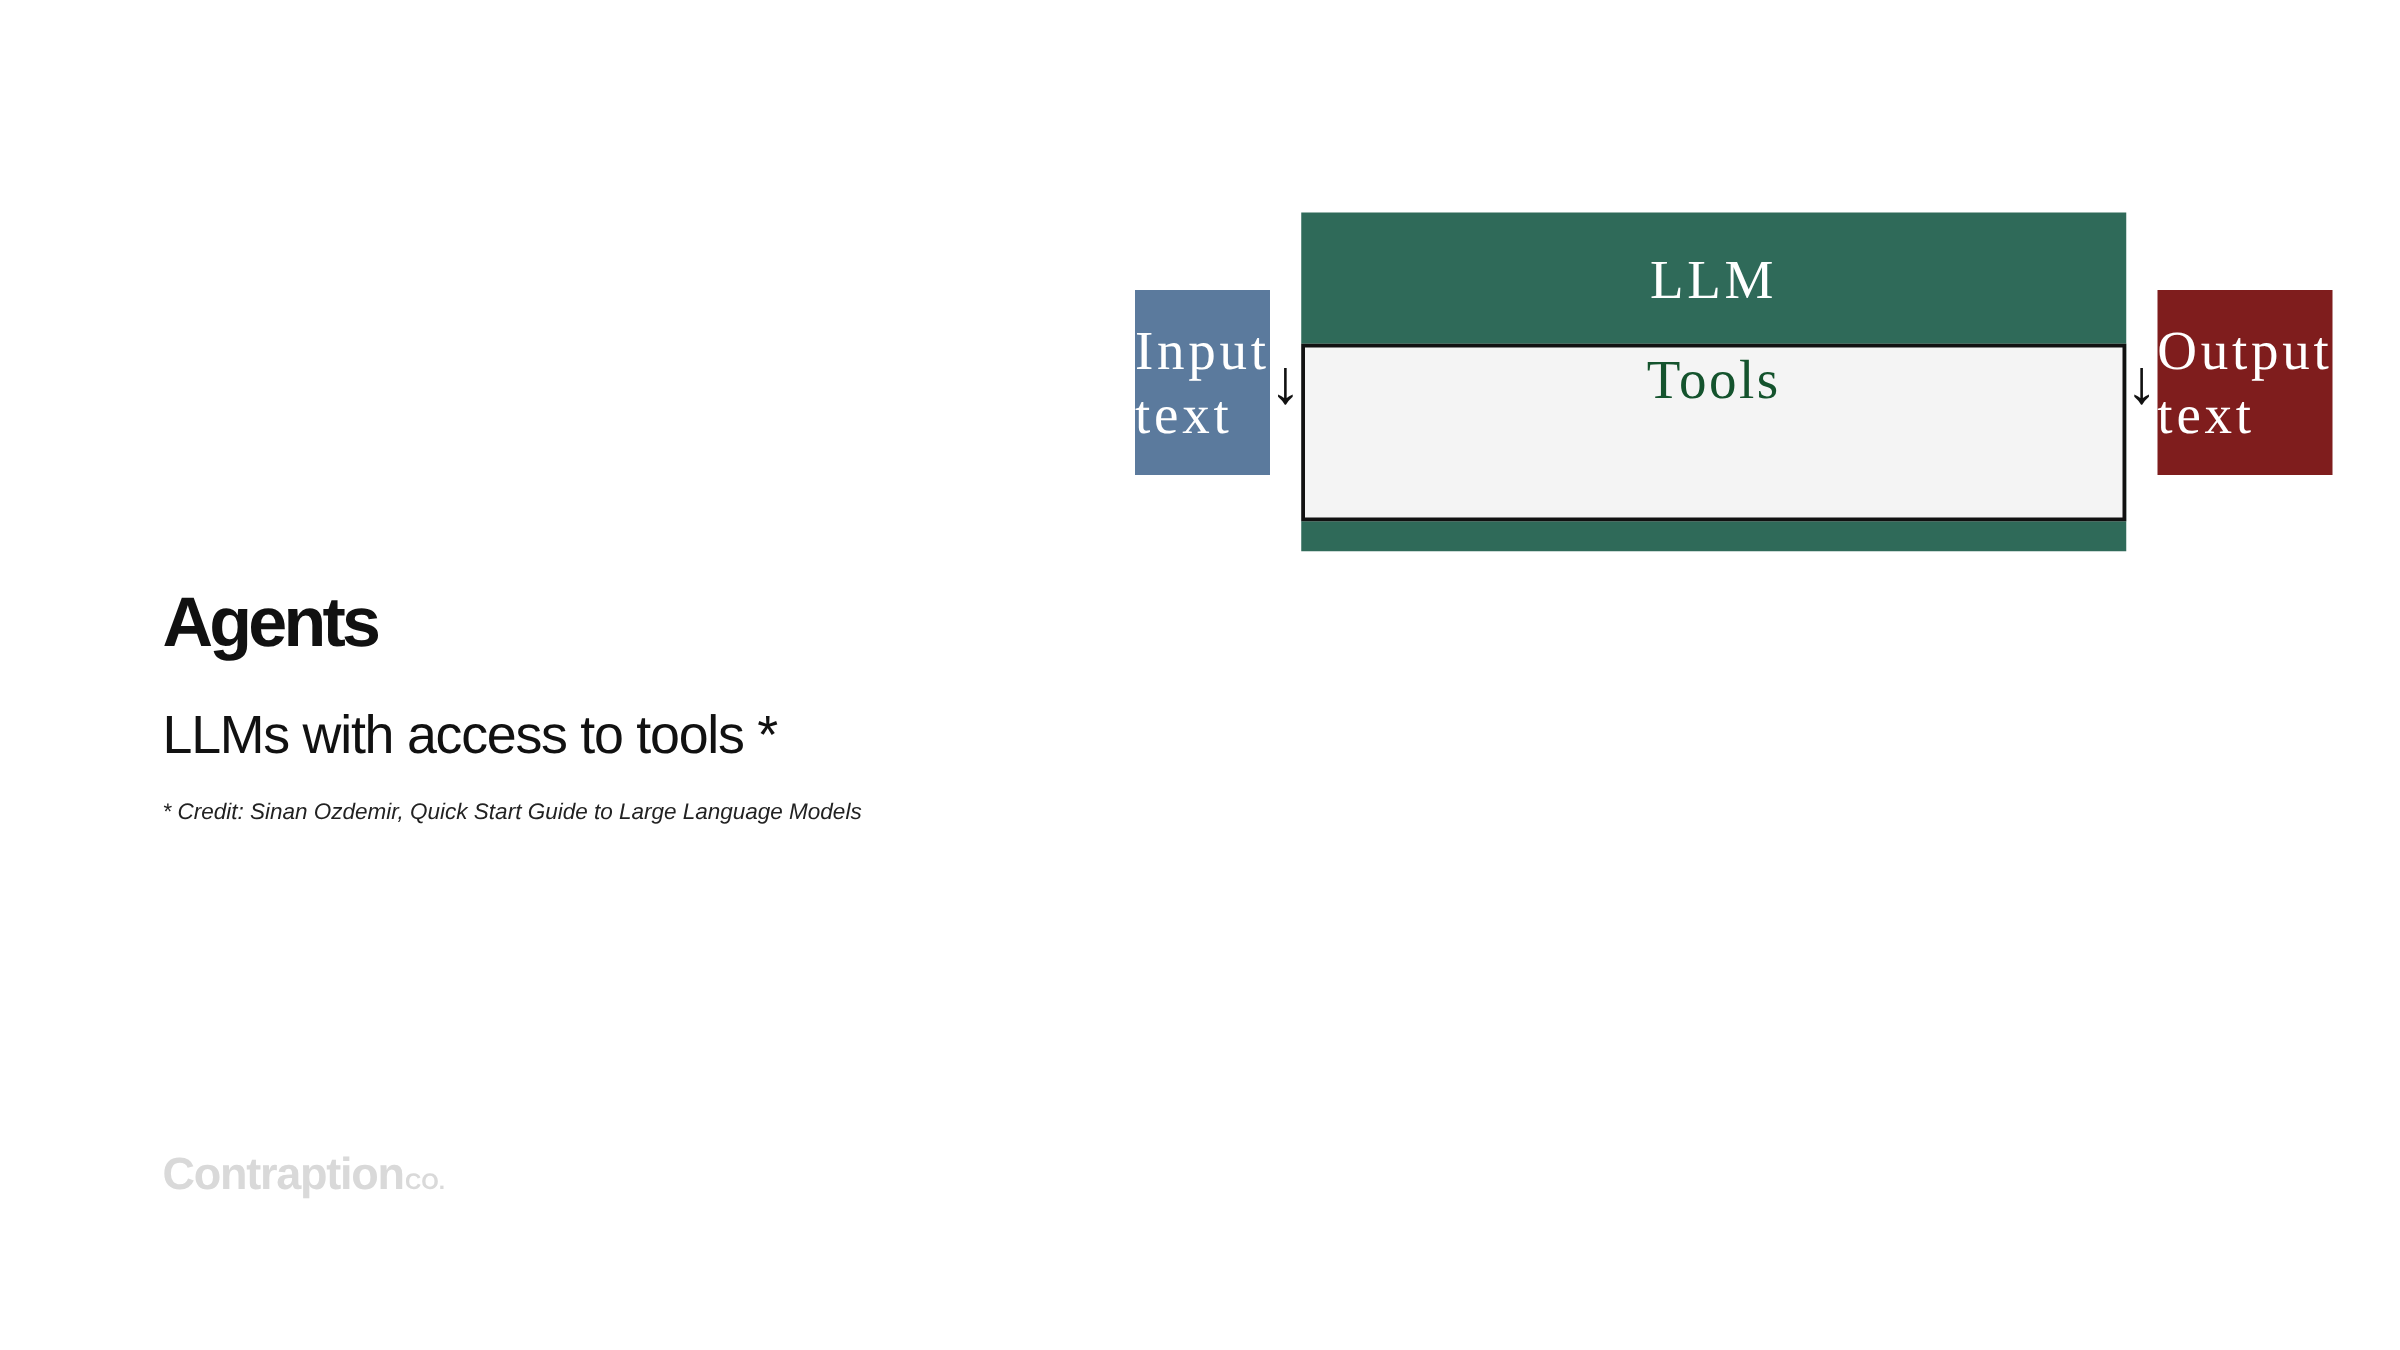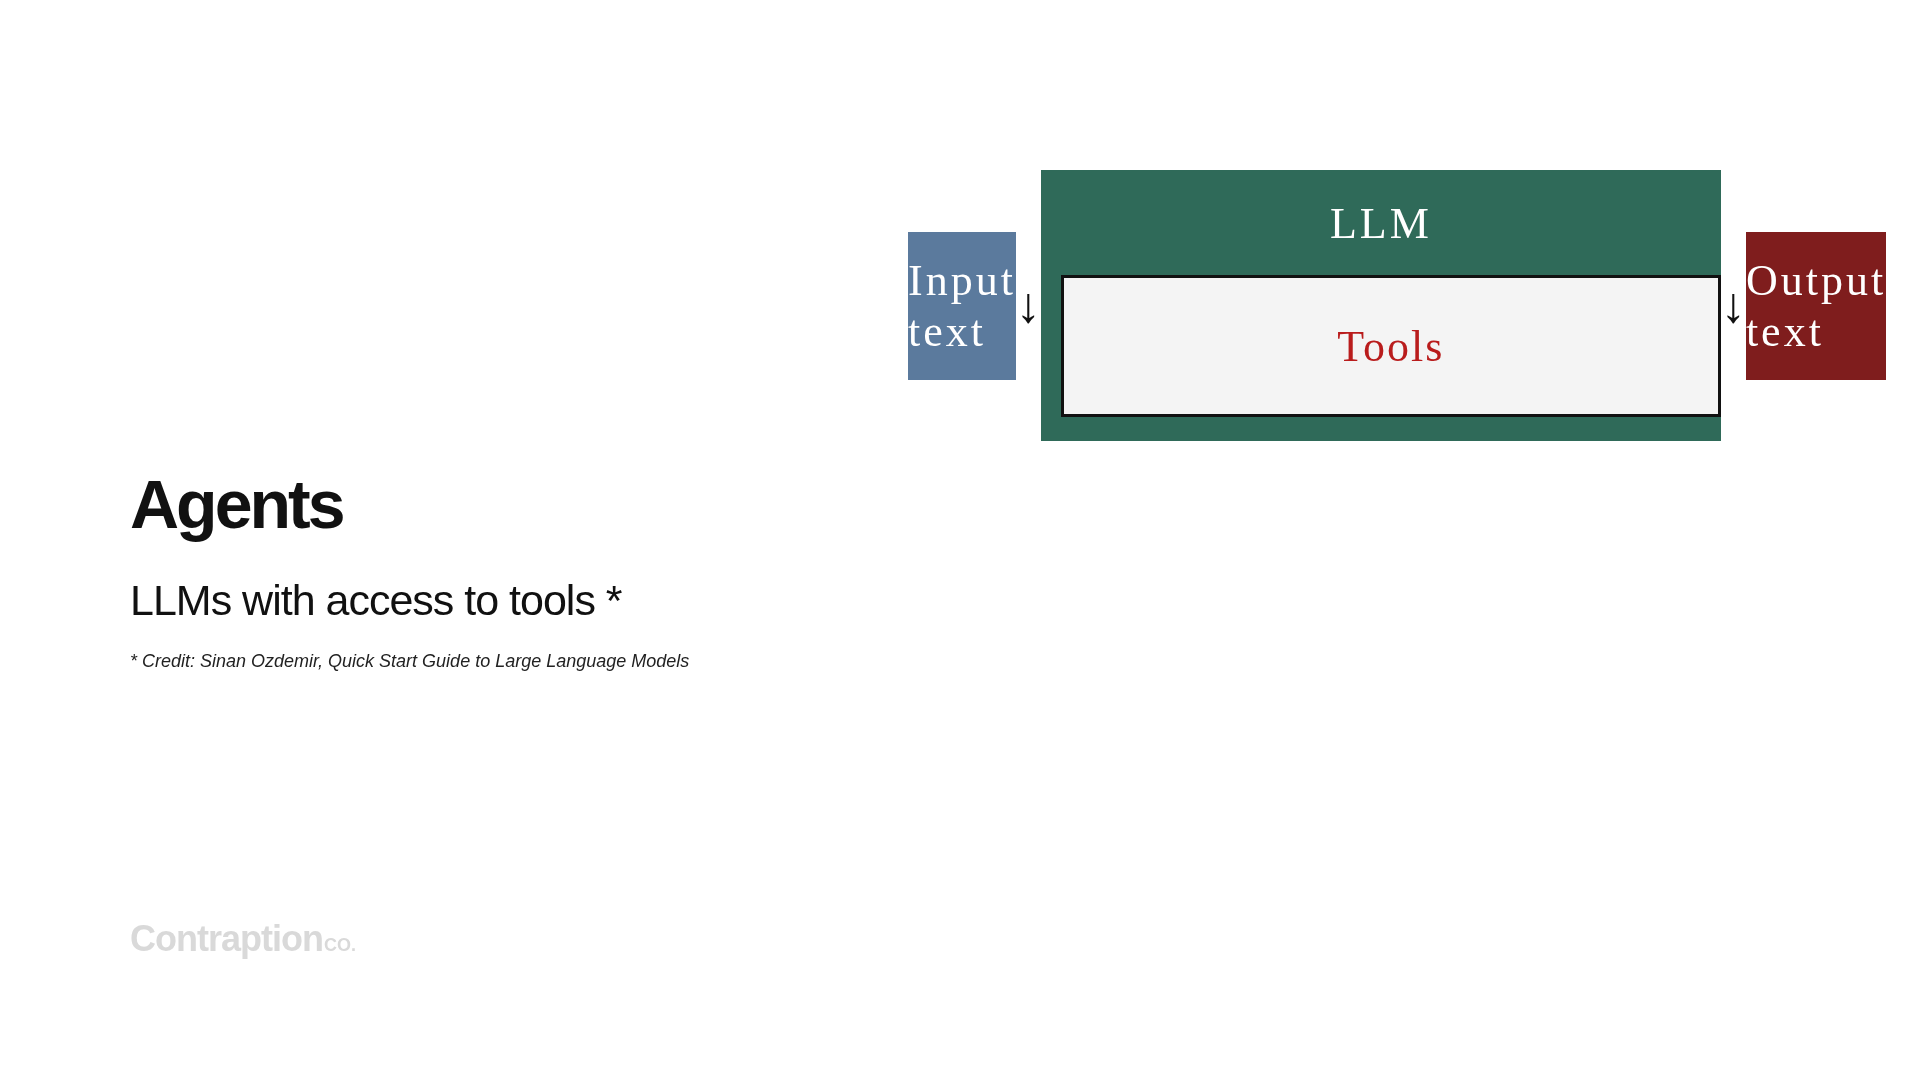"Tools" .tools-box { align-items: center -> none; color: #b91c1c -> #14532d; margin-left: 20px -> none }
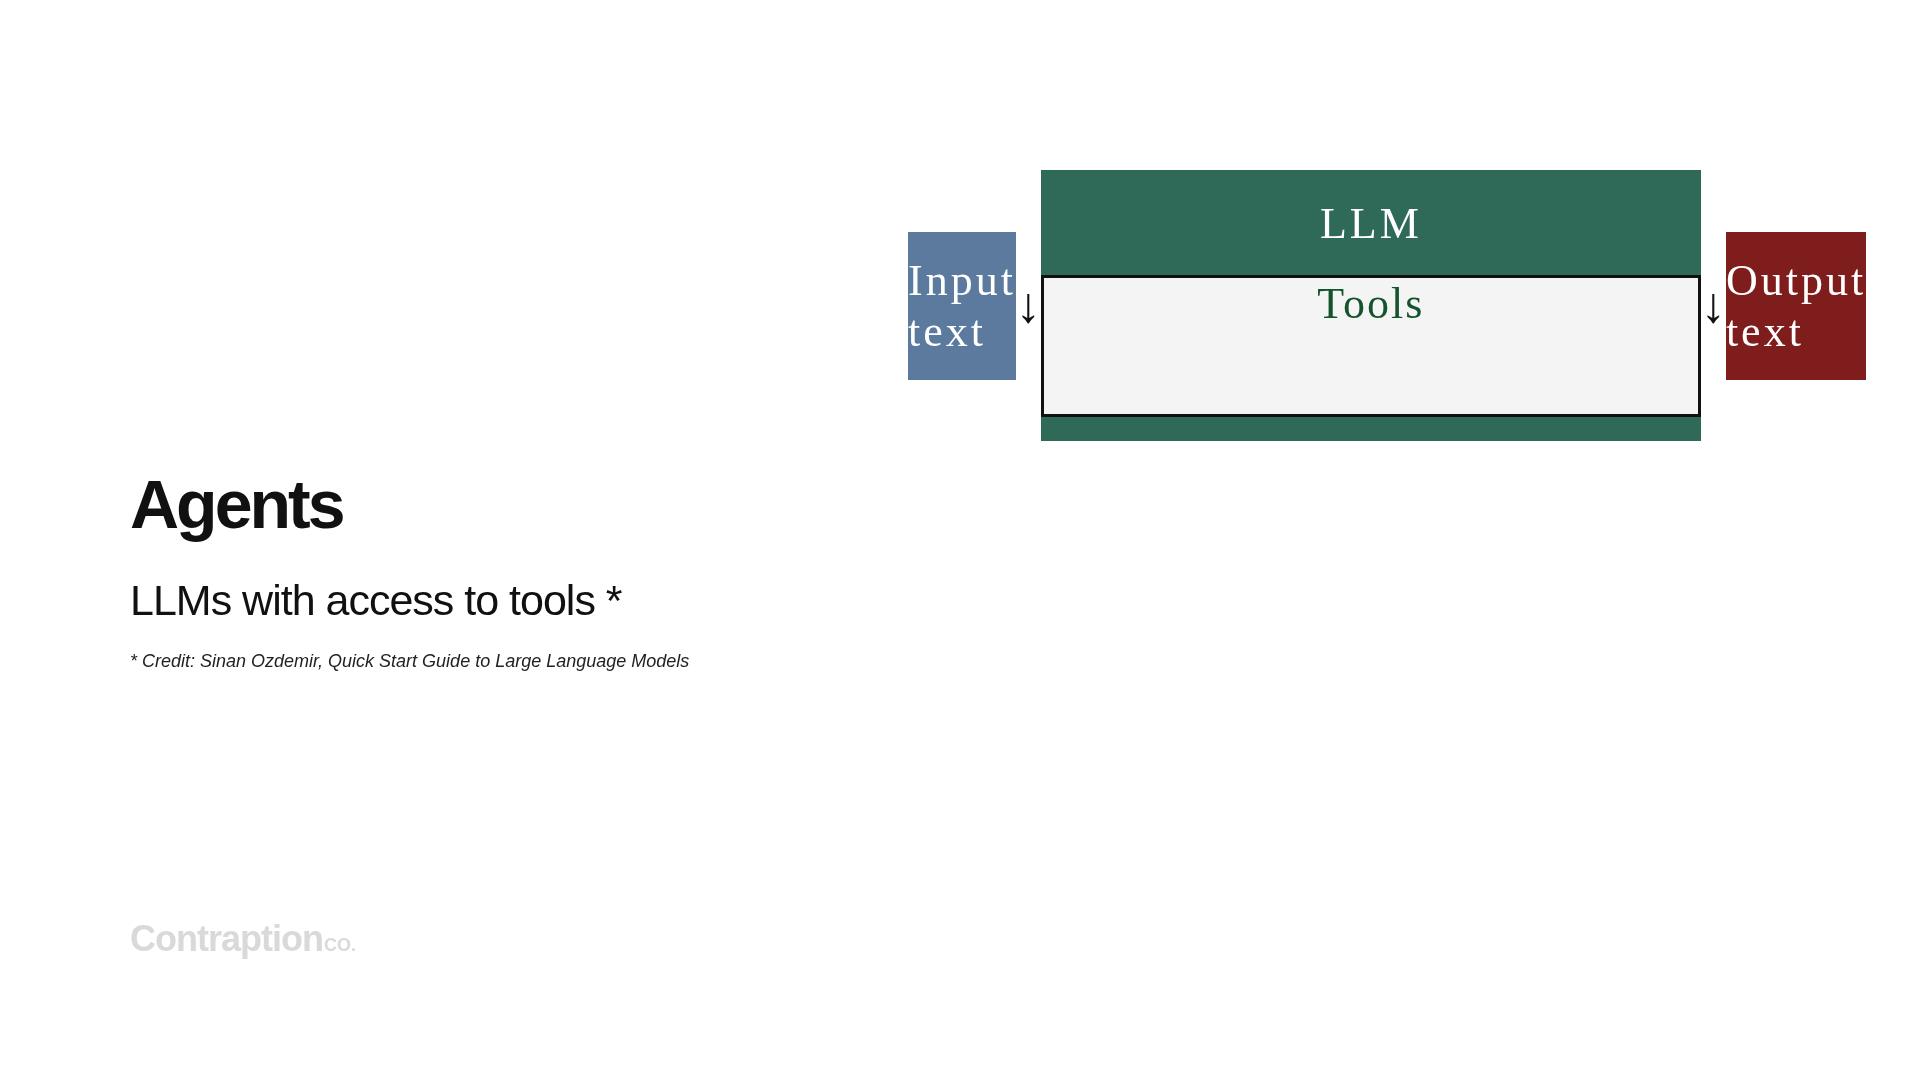"Agents" .title { font-size: 68px -> 56px }
